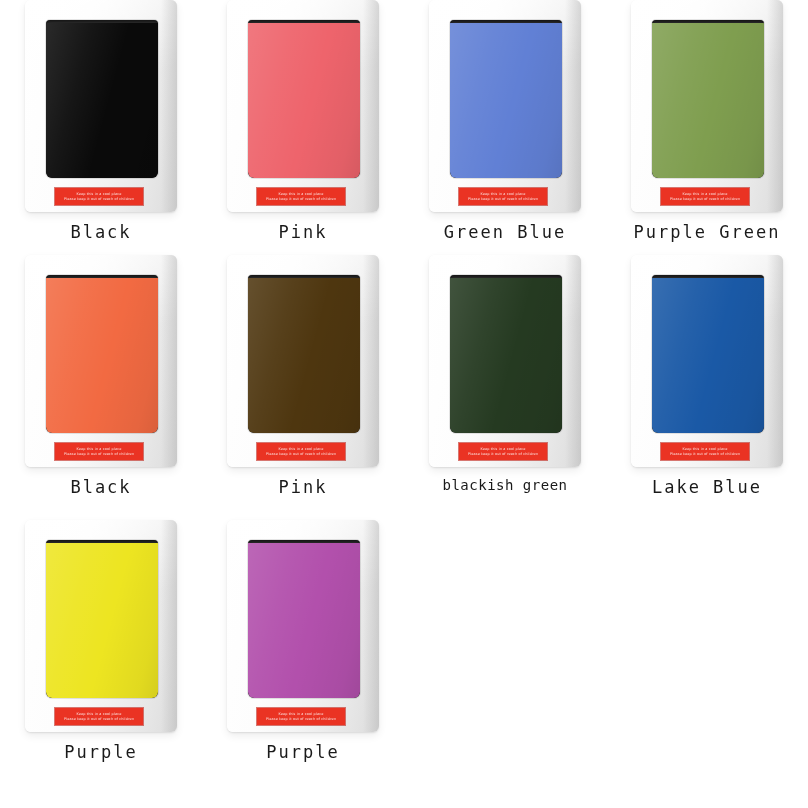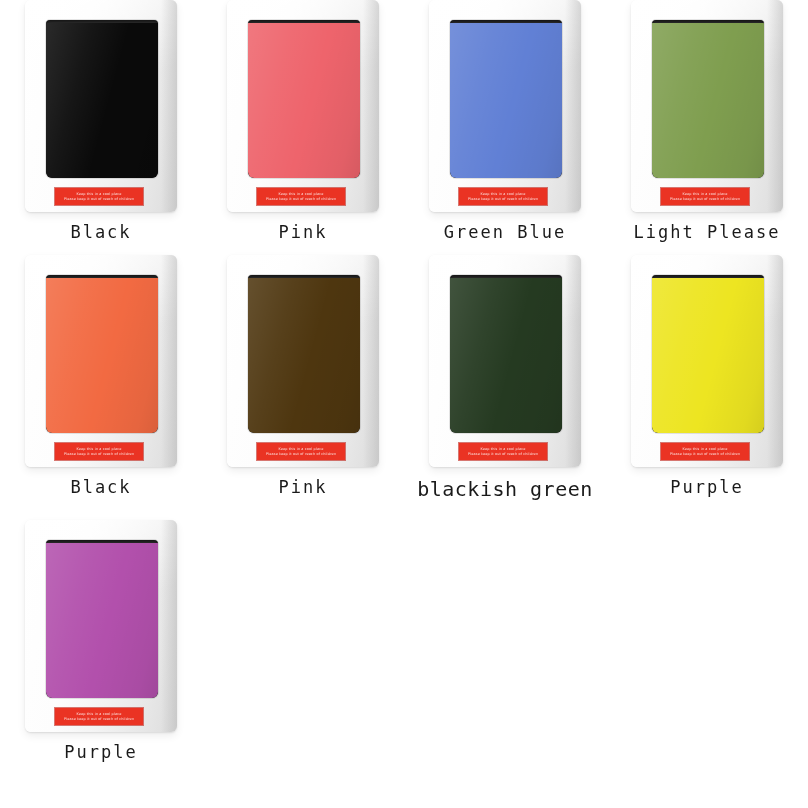"Light Please" div.pad-caption { text: Light Please -> Purple Green }
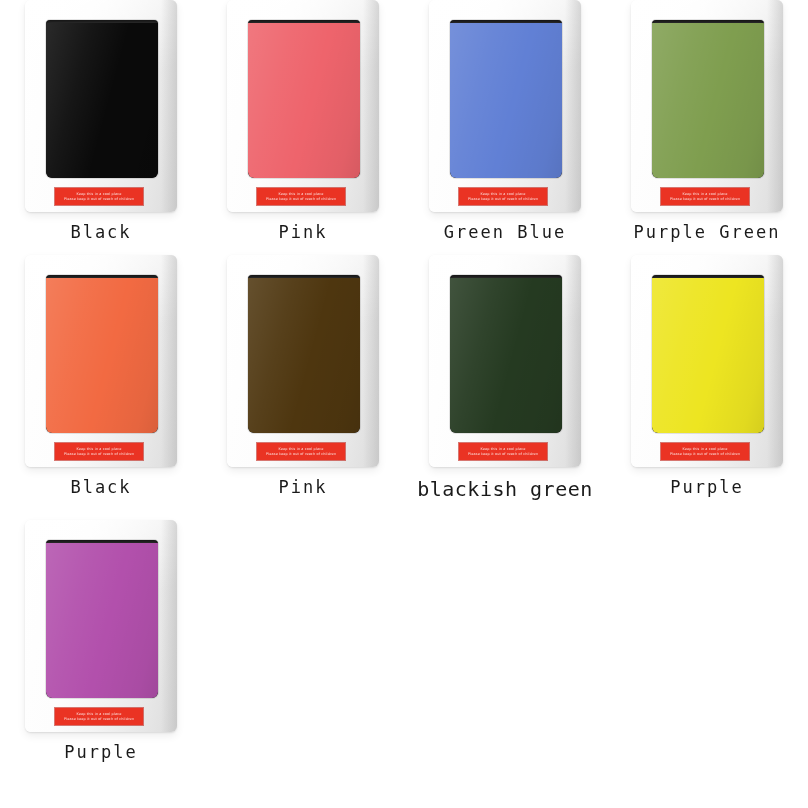"blackish green" .pad-caption.small { font-size: 20px -> 14px }
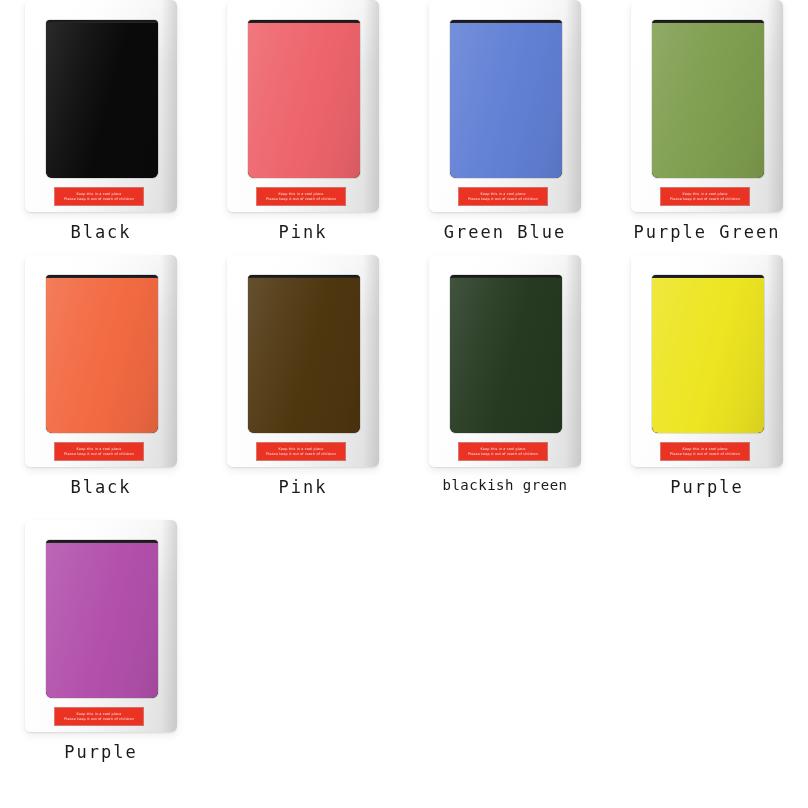"Lake Blue" div.swatch-cell { html: none -> <div> <div> <div> <div> <div></div> </div> </div> <div> <div>Keep this in a cool place</div> <div>Please keep it out of reach of children</div> </div> </div> <div>Lake Blue</div> </div> }
